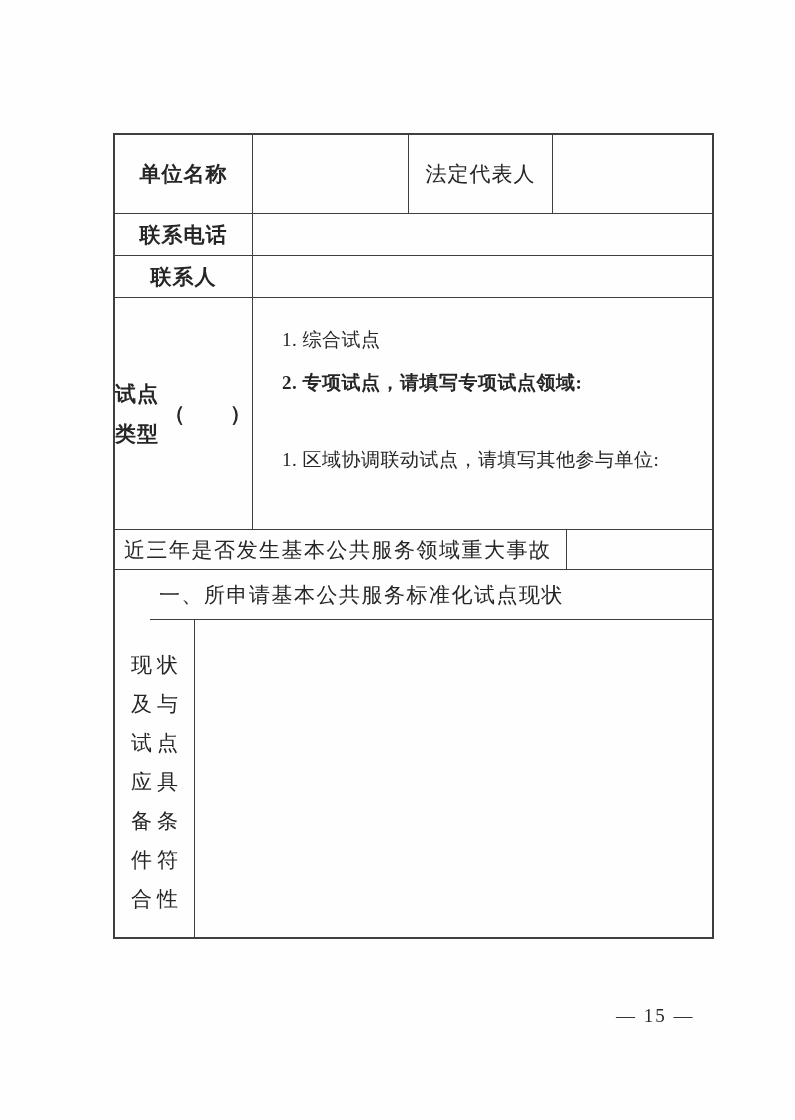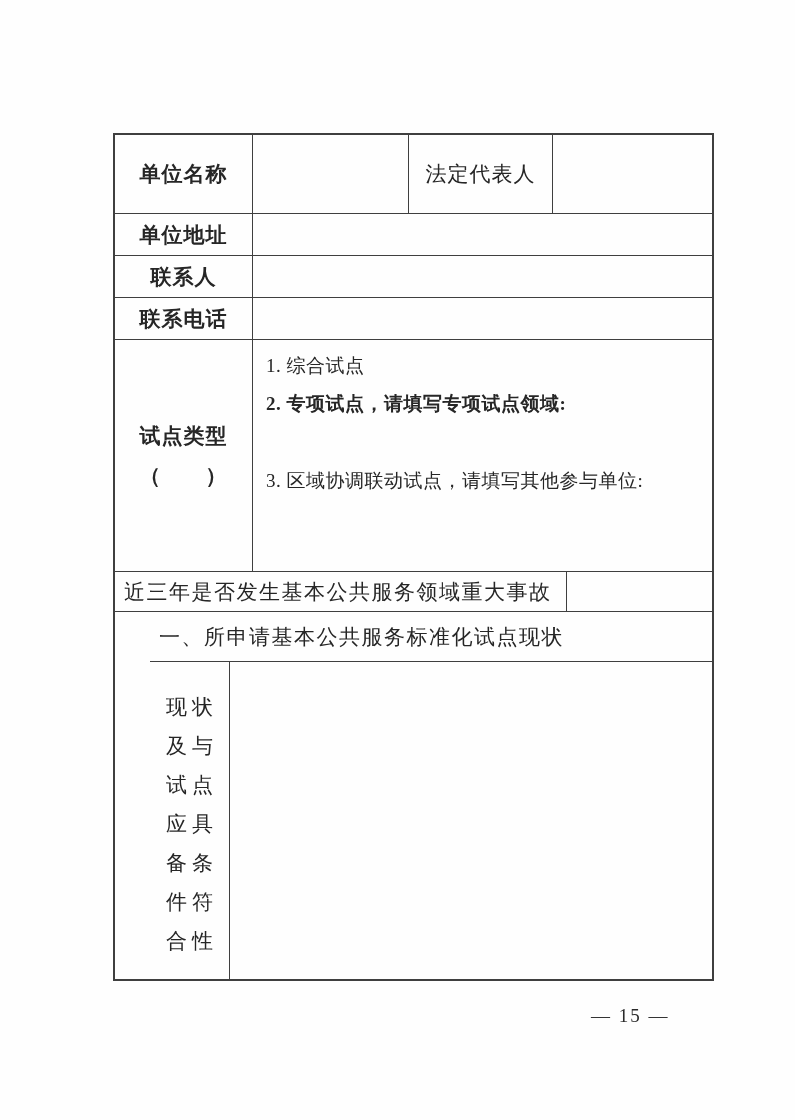"单位地址" div.row { html: <div> <div>单位地址</div> <div></div> </div> -> none }
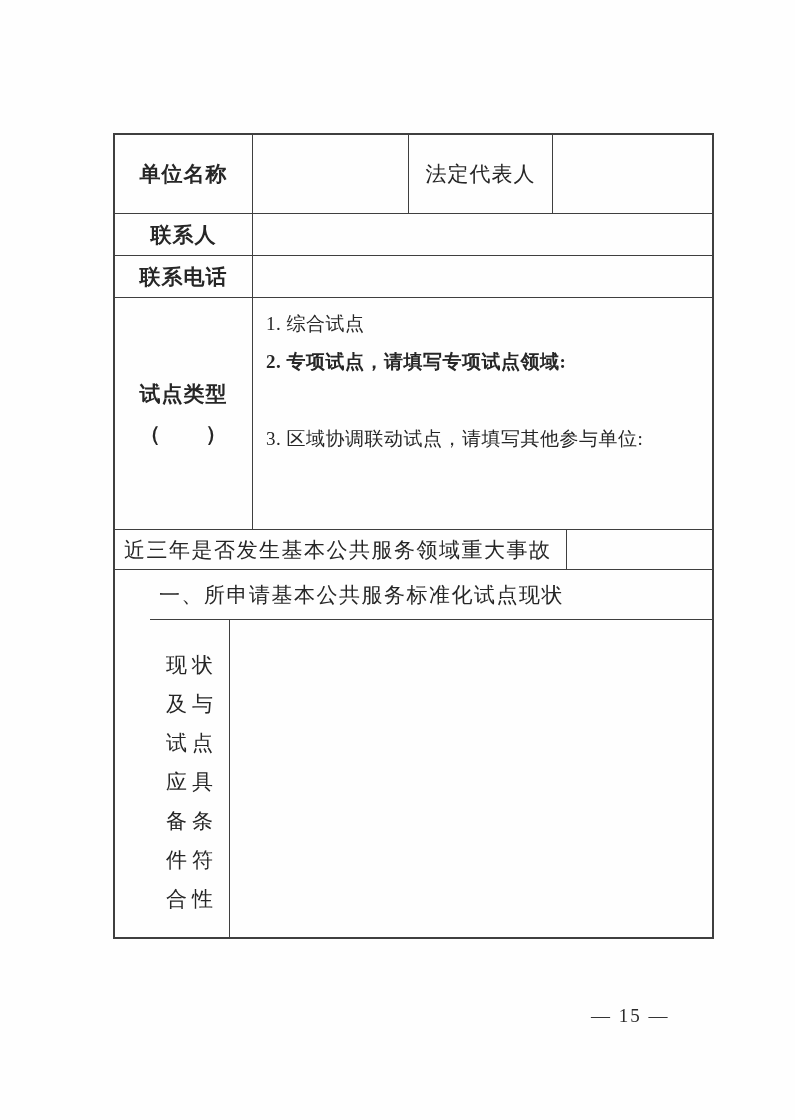"联系人" div.row { order: before "联系电话" -> after "联系电话" }
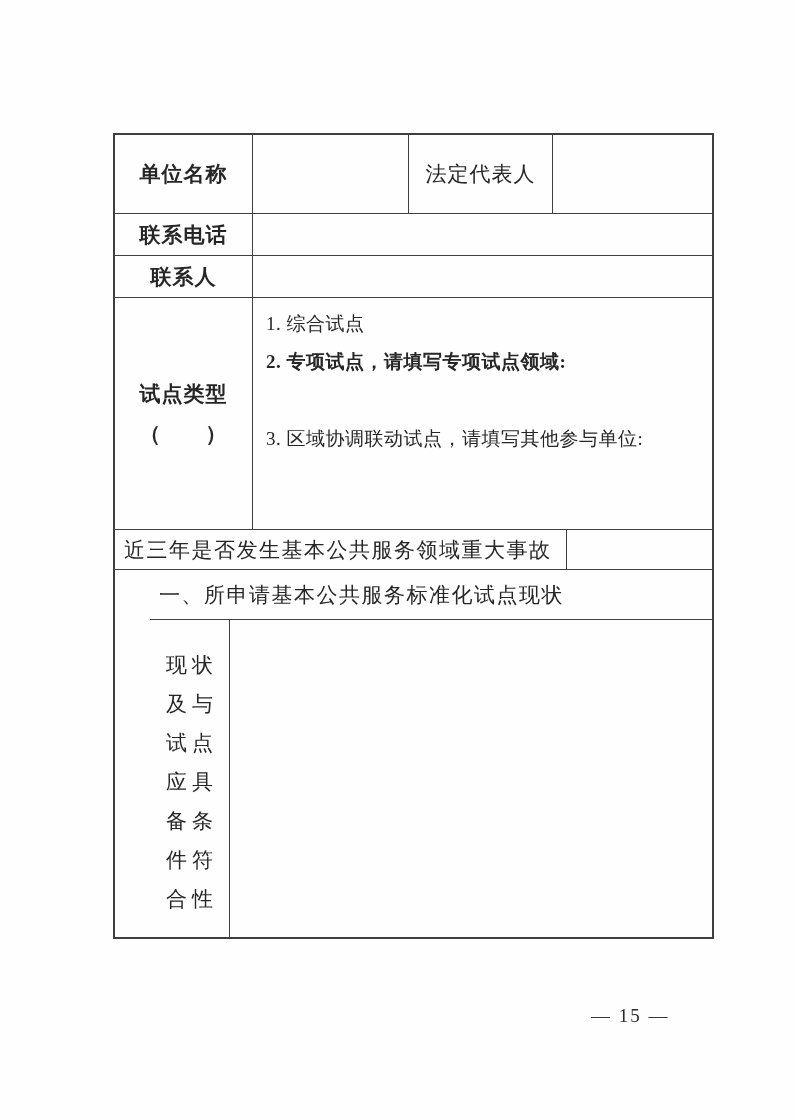"1. 综合试点" .options-cell .opt { margin: 0 -> 16px }
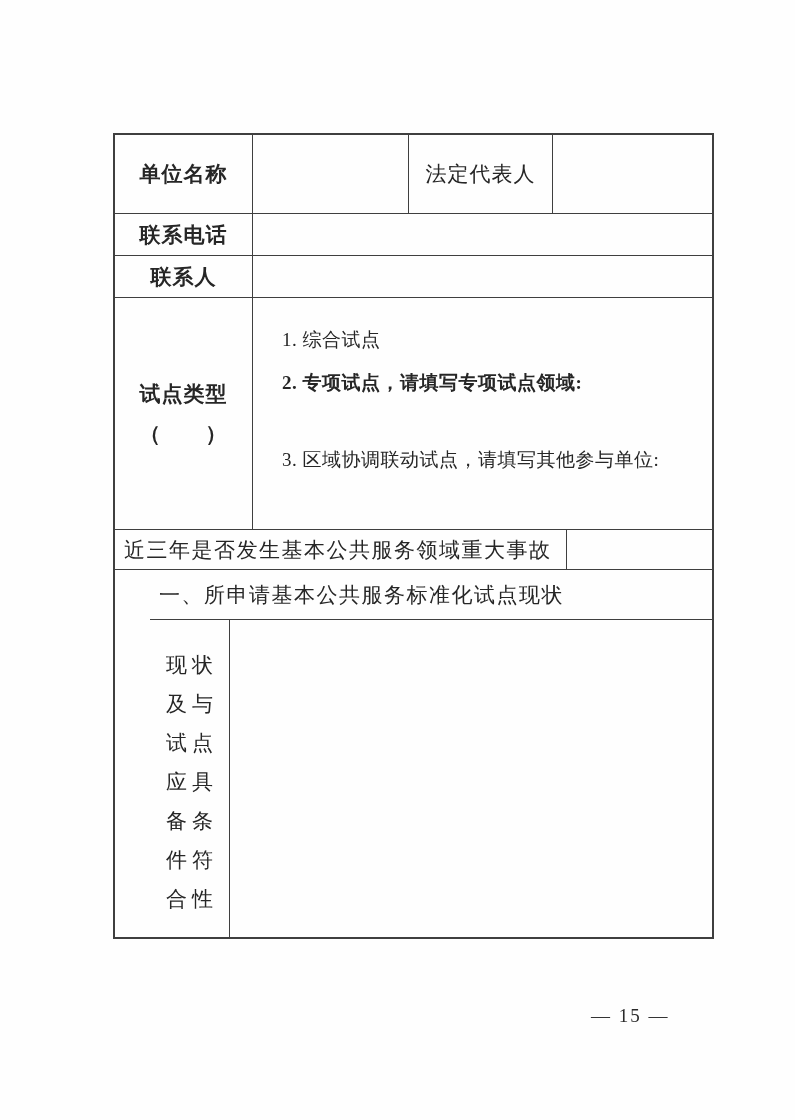"试点类型" .pilot-label { flex-direction: column -> row }
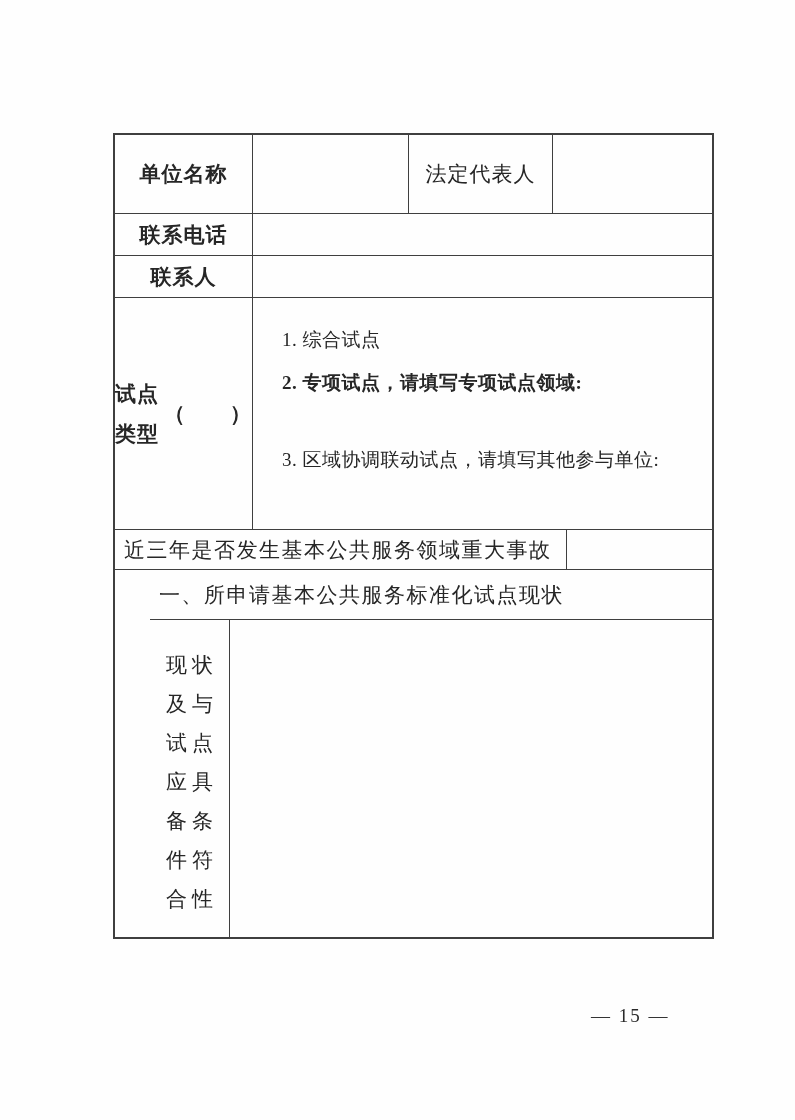"3. 区域协调联动试点，请填写其他参与单位:" p.opt { text: 3 -> 1 }
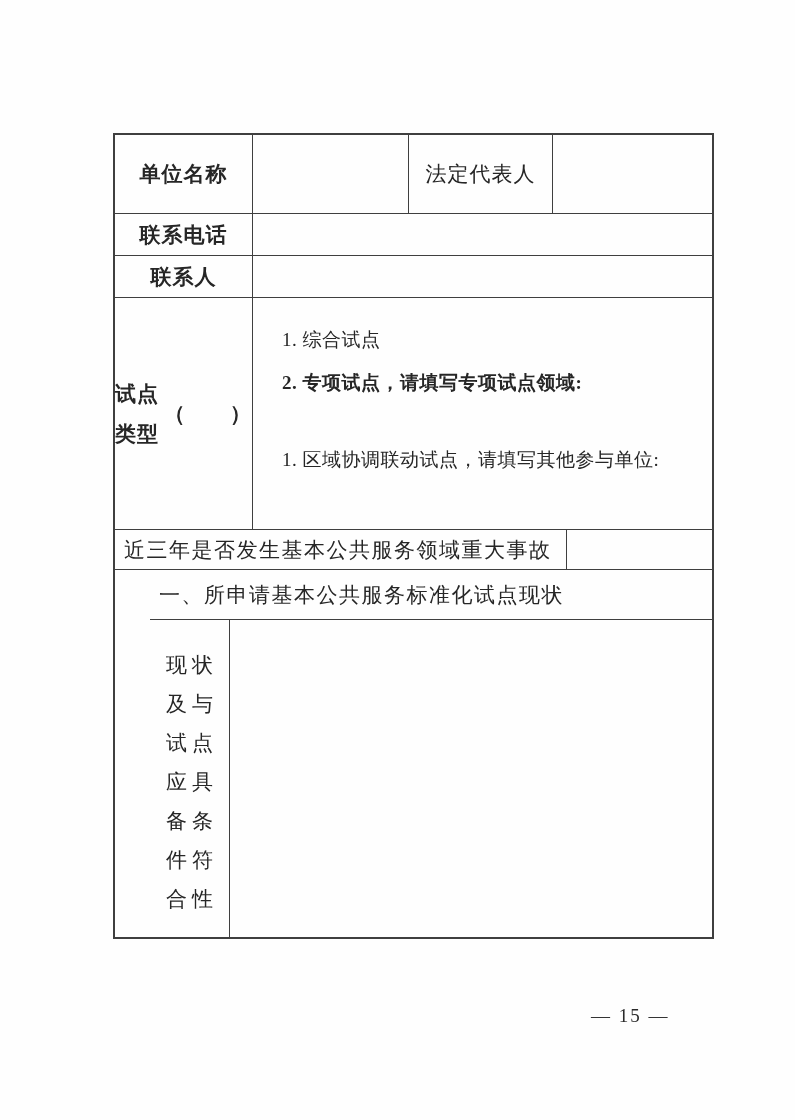"现状" .row:last-child { padding-left: 35px -> none }
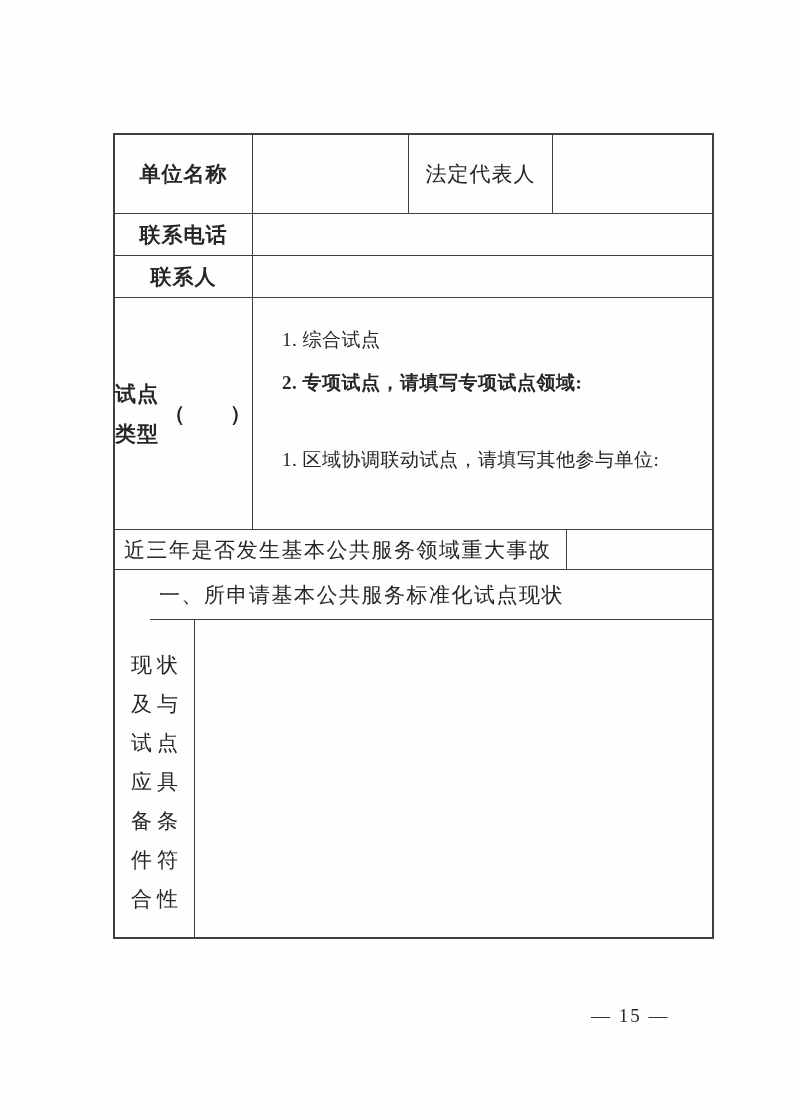"— 15 —" .page-number { left: 591px -> 616px }
